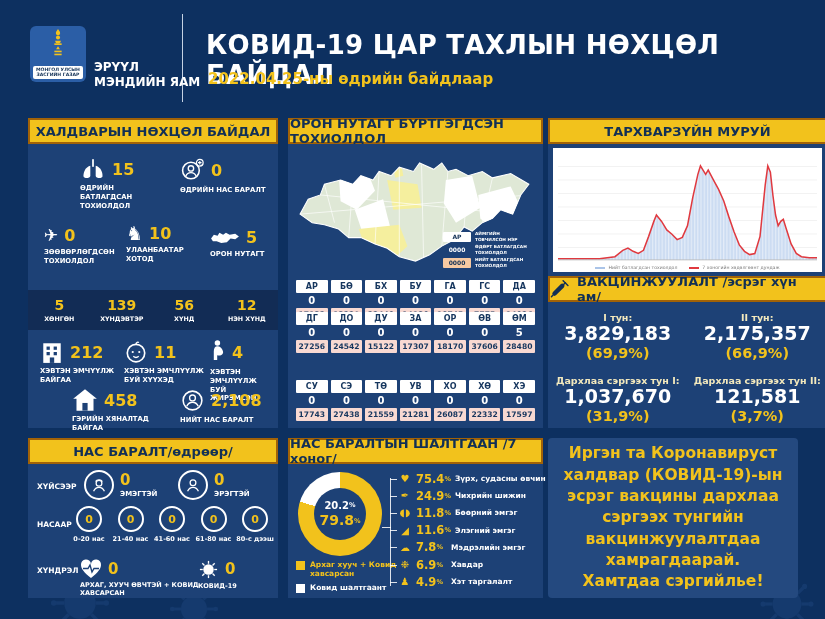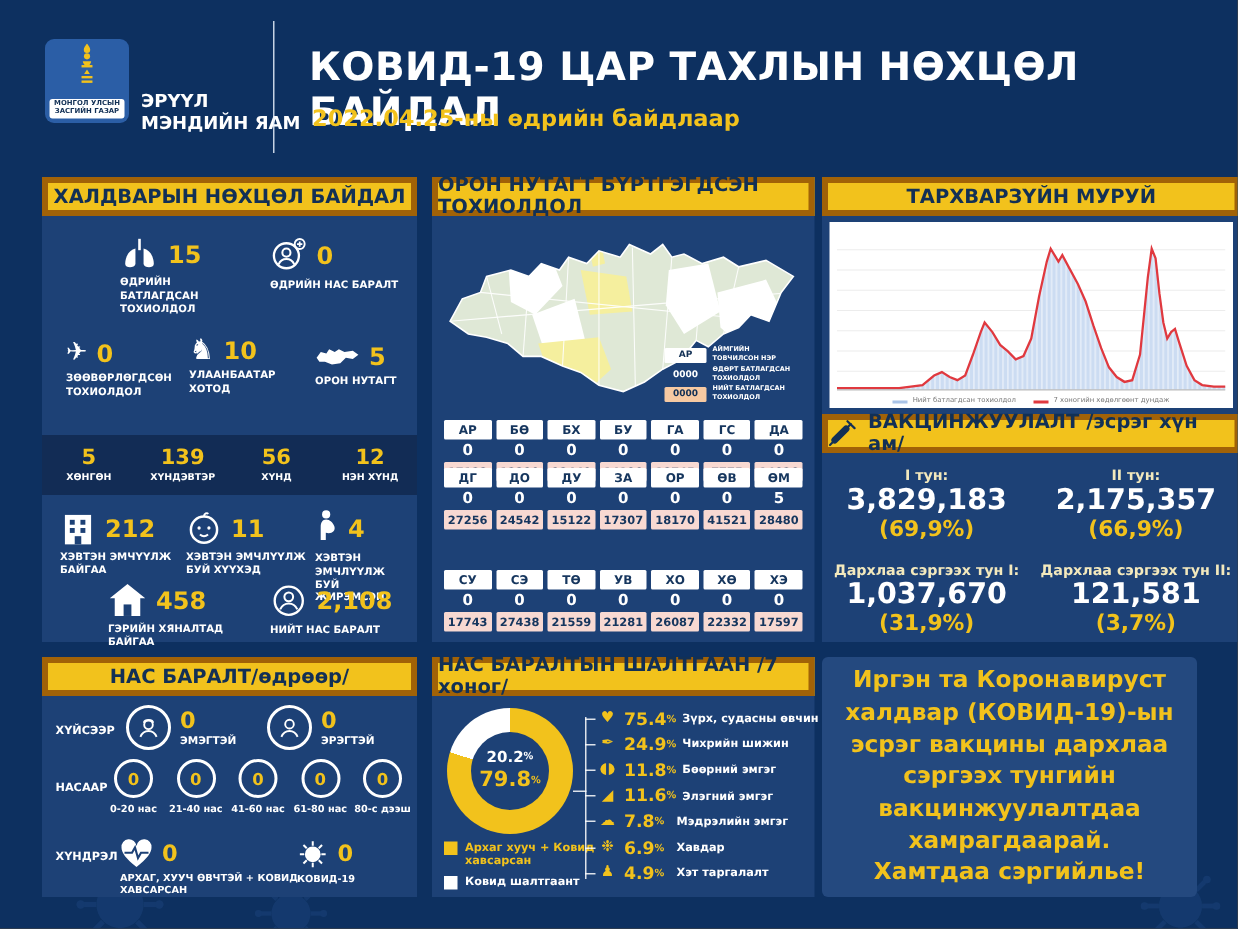"ХАЛДВАРЫН НӨХЦӨЛ БАЙДАЛ" .phead { border: 4px solid #a16207 -> 2px solid #a16207 }
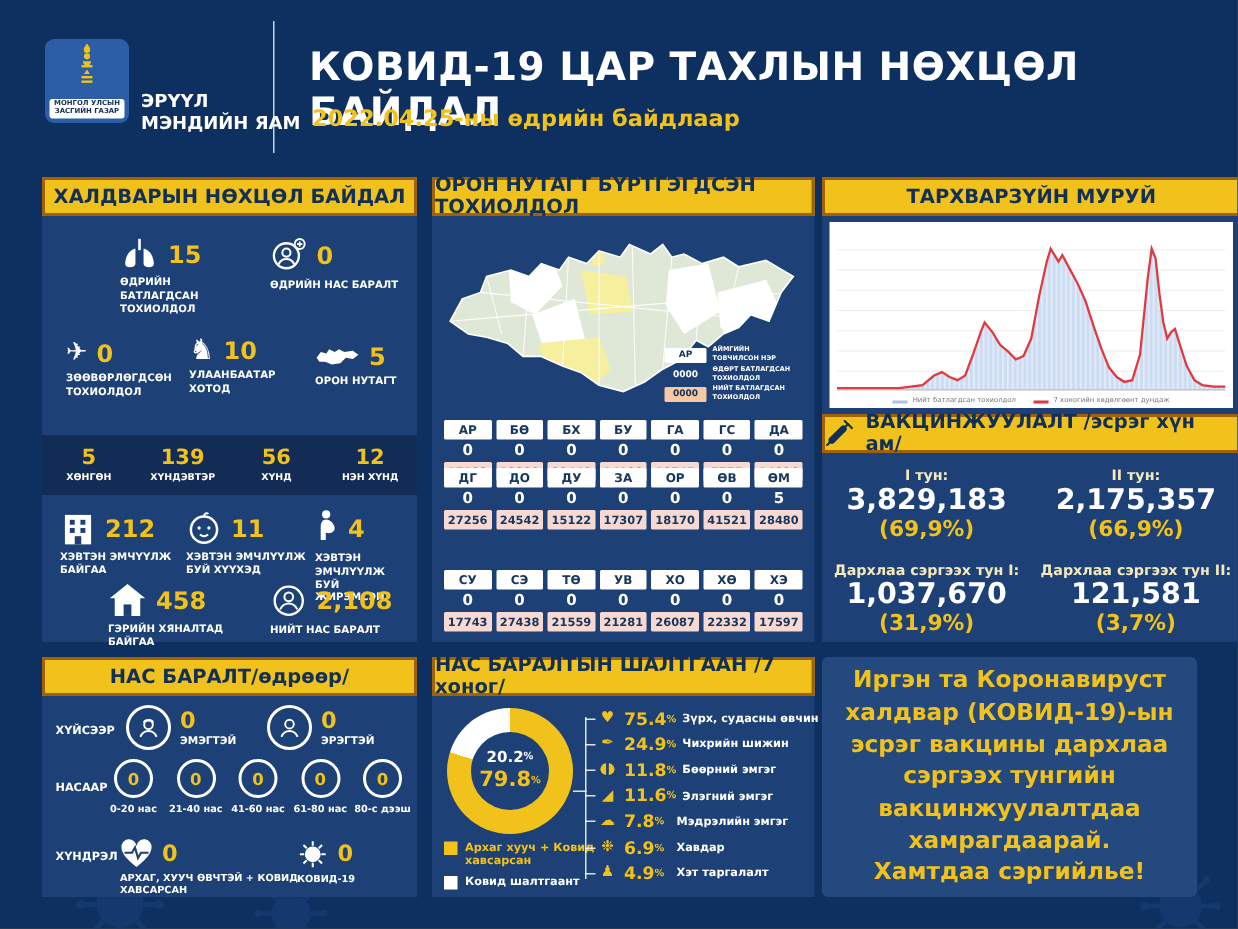"41521" div.rtotal { text: 41521 -> 37606 }
